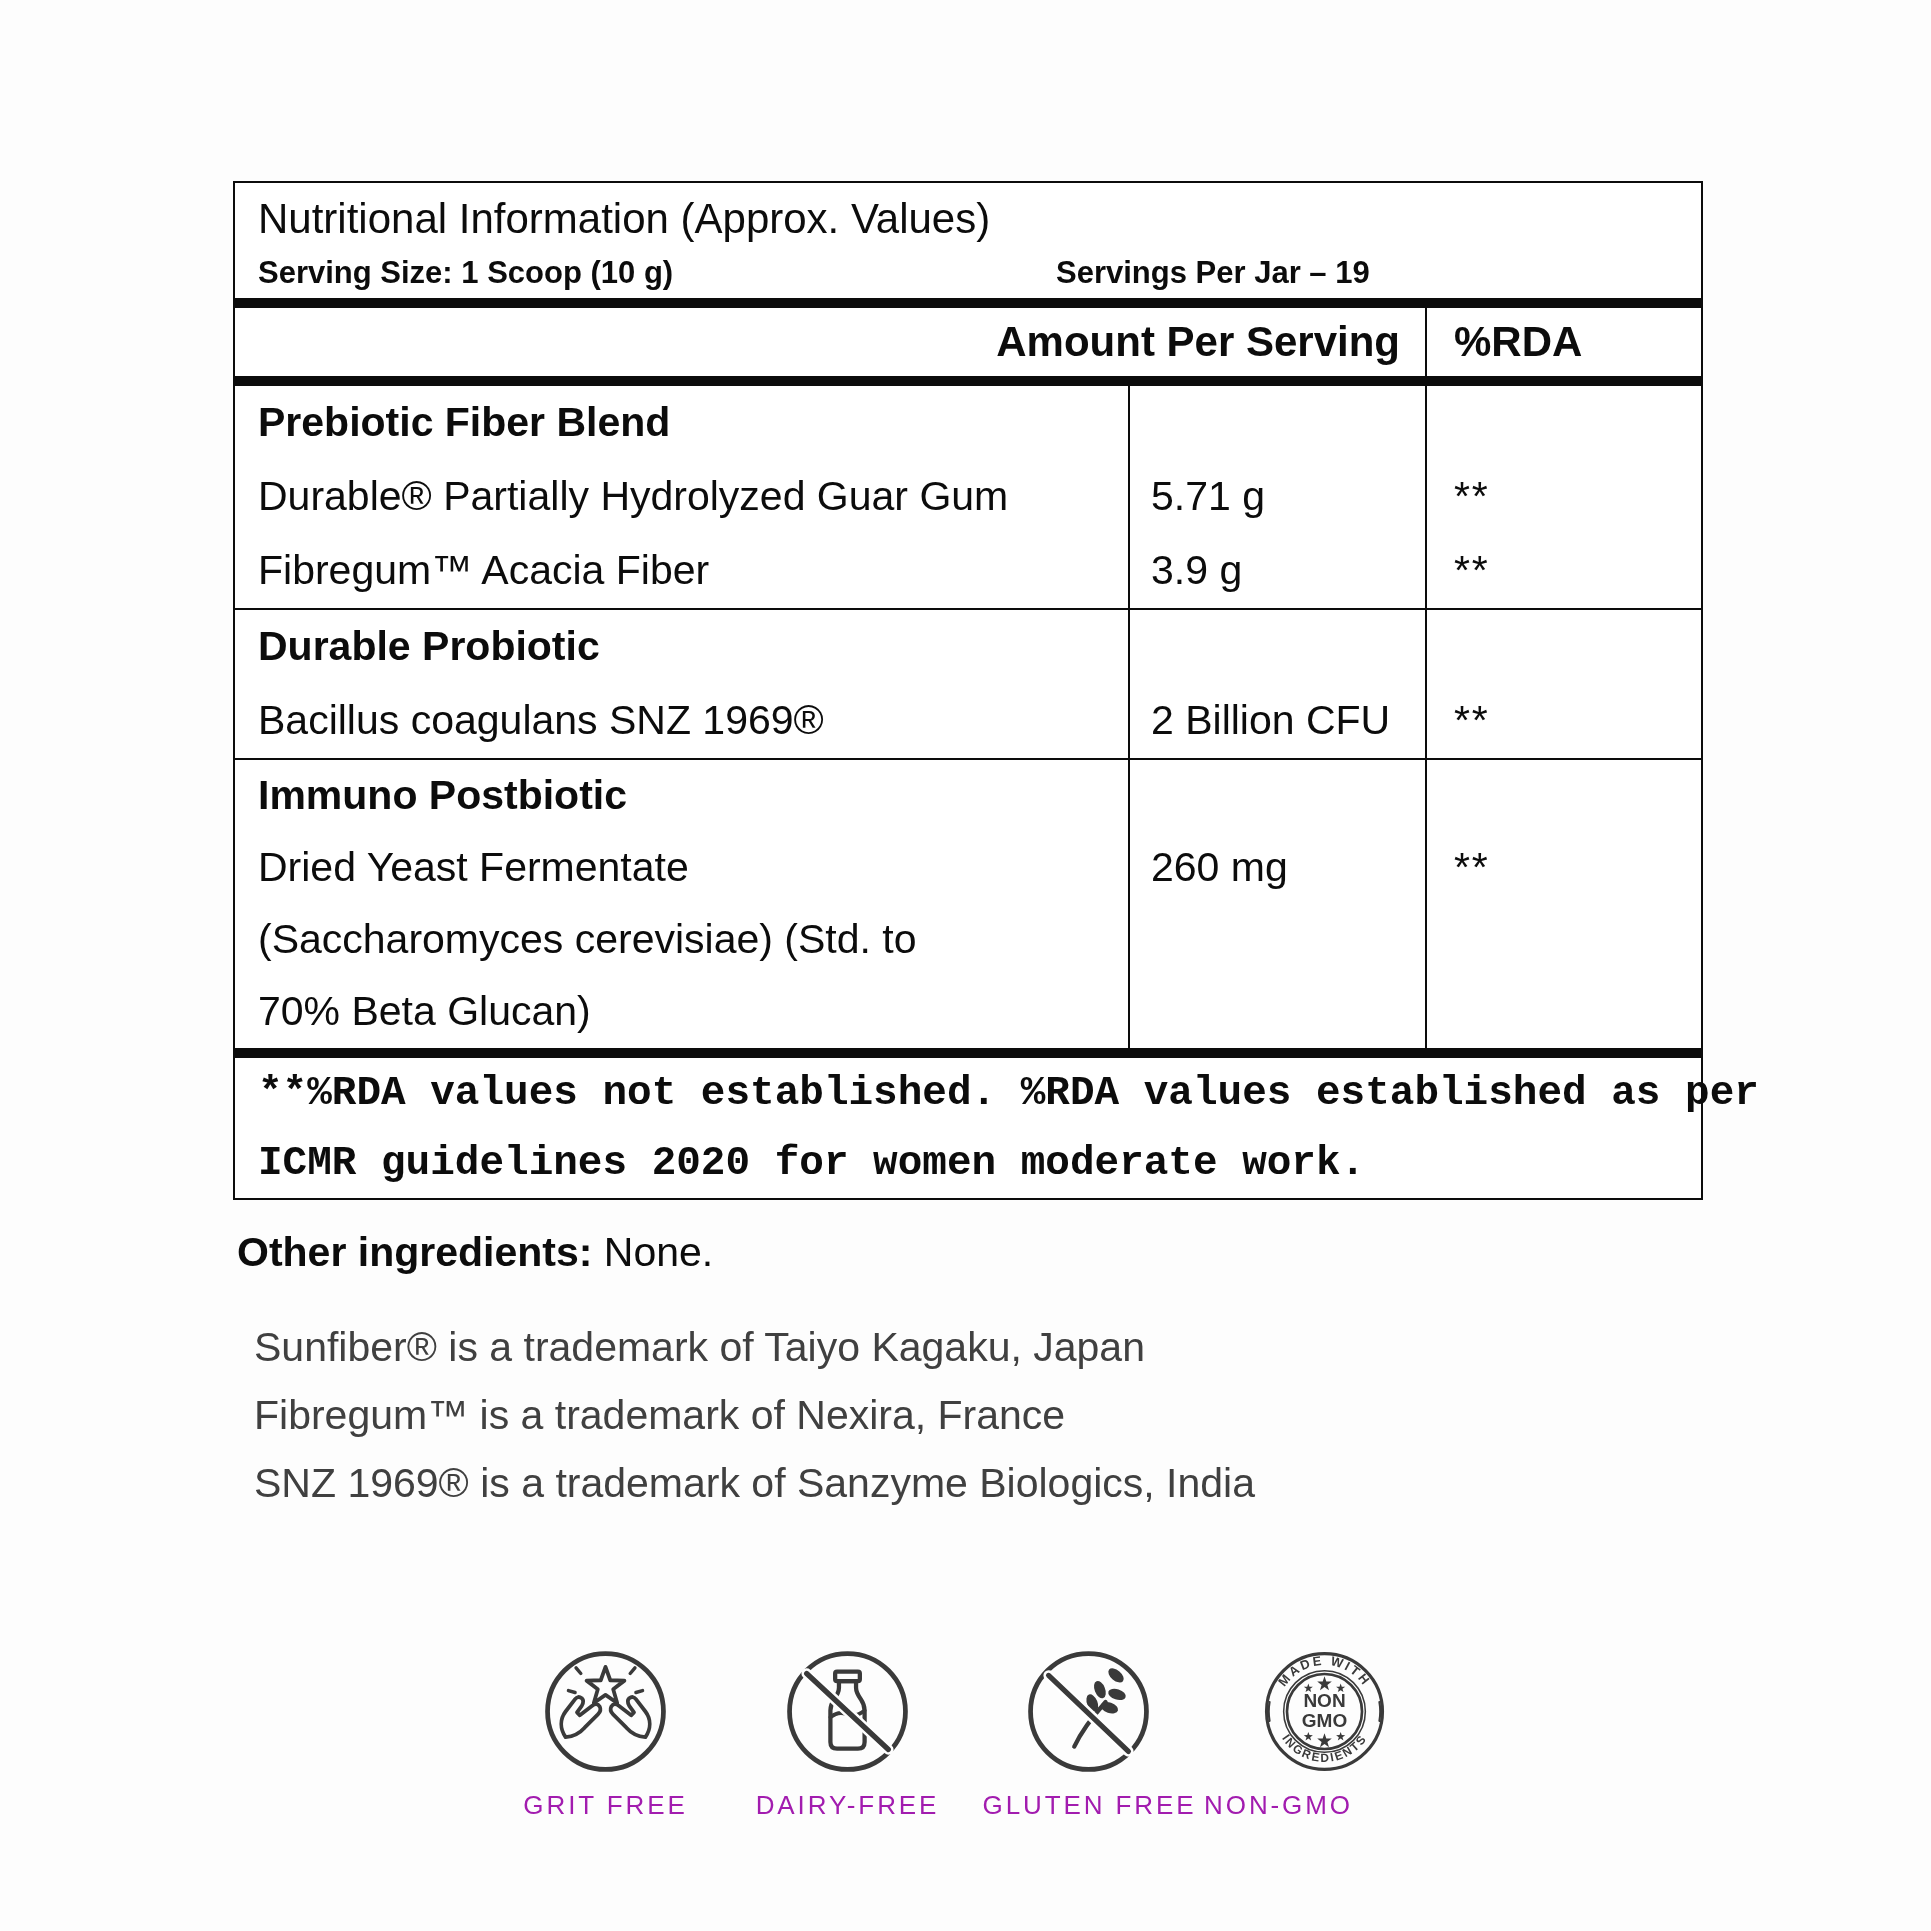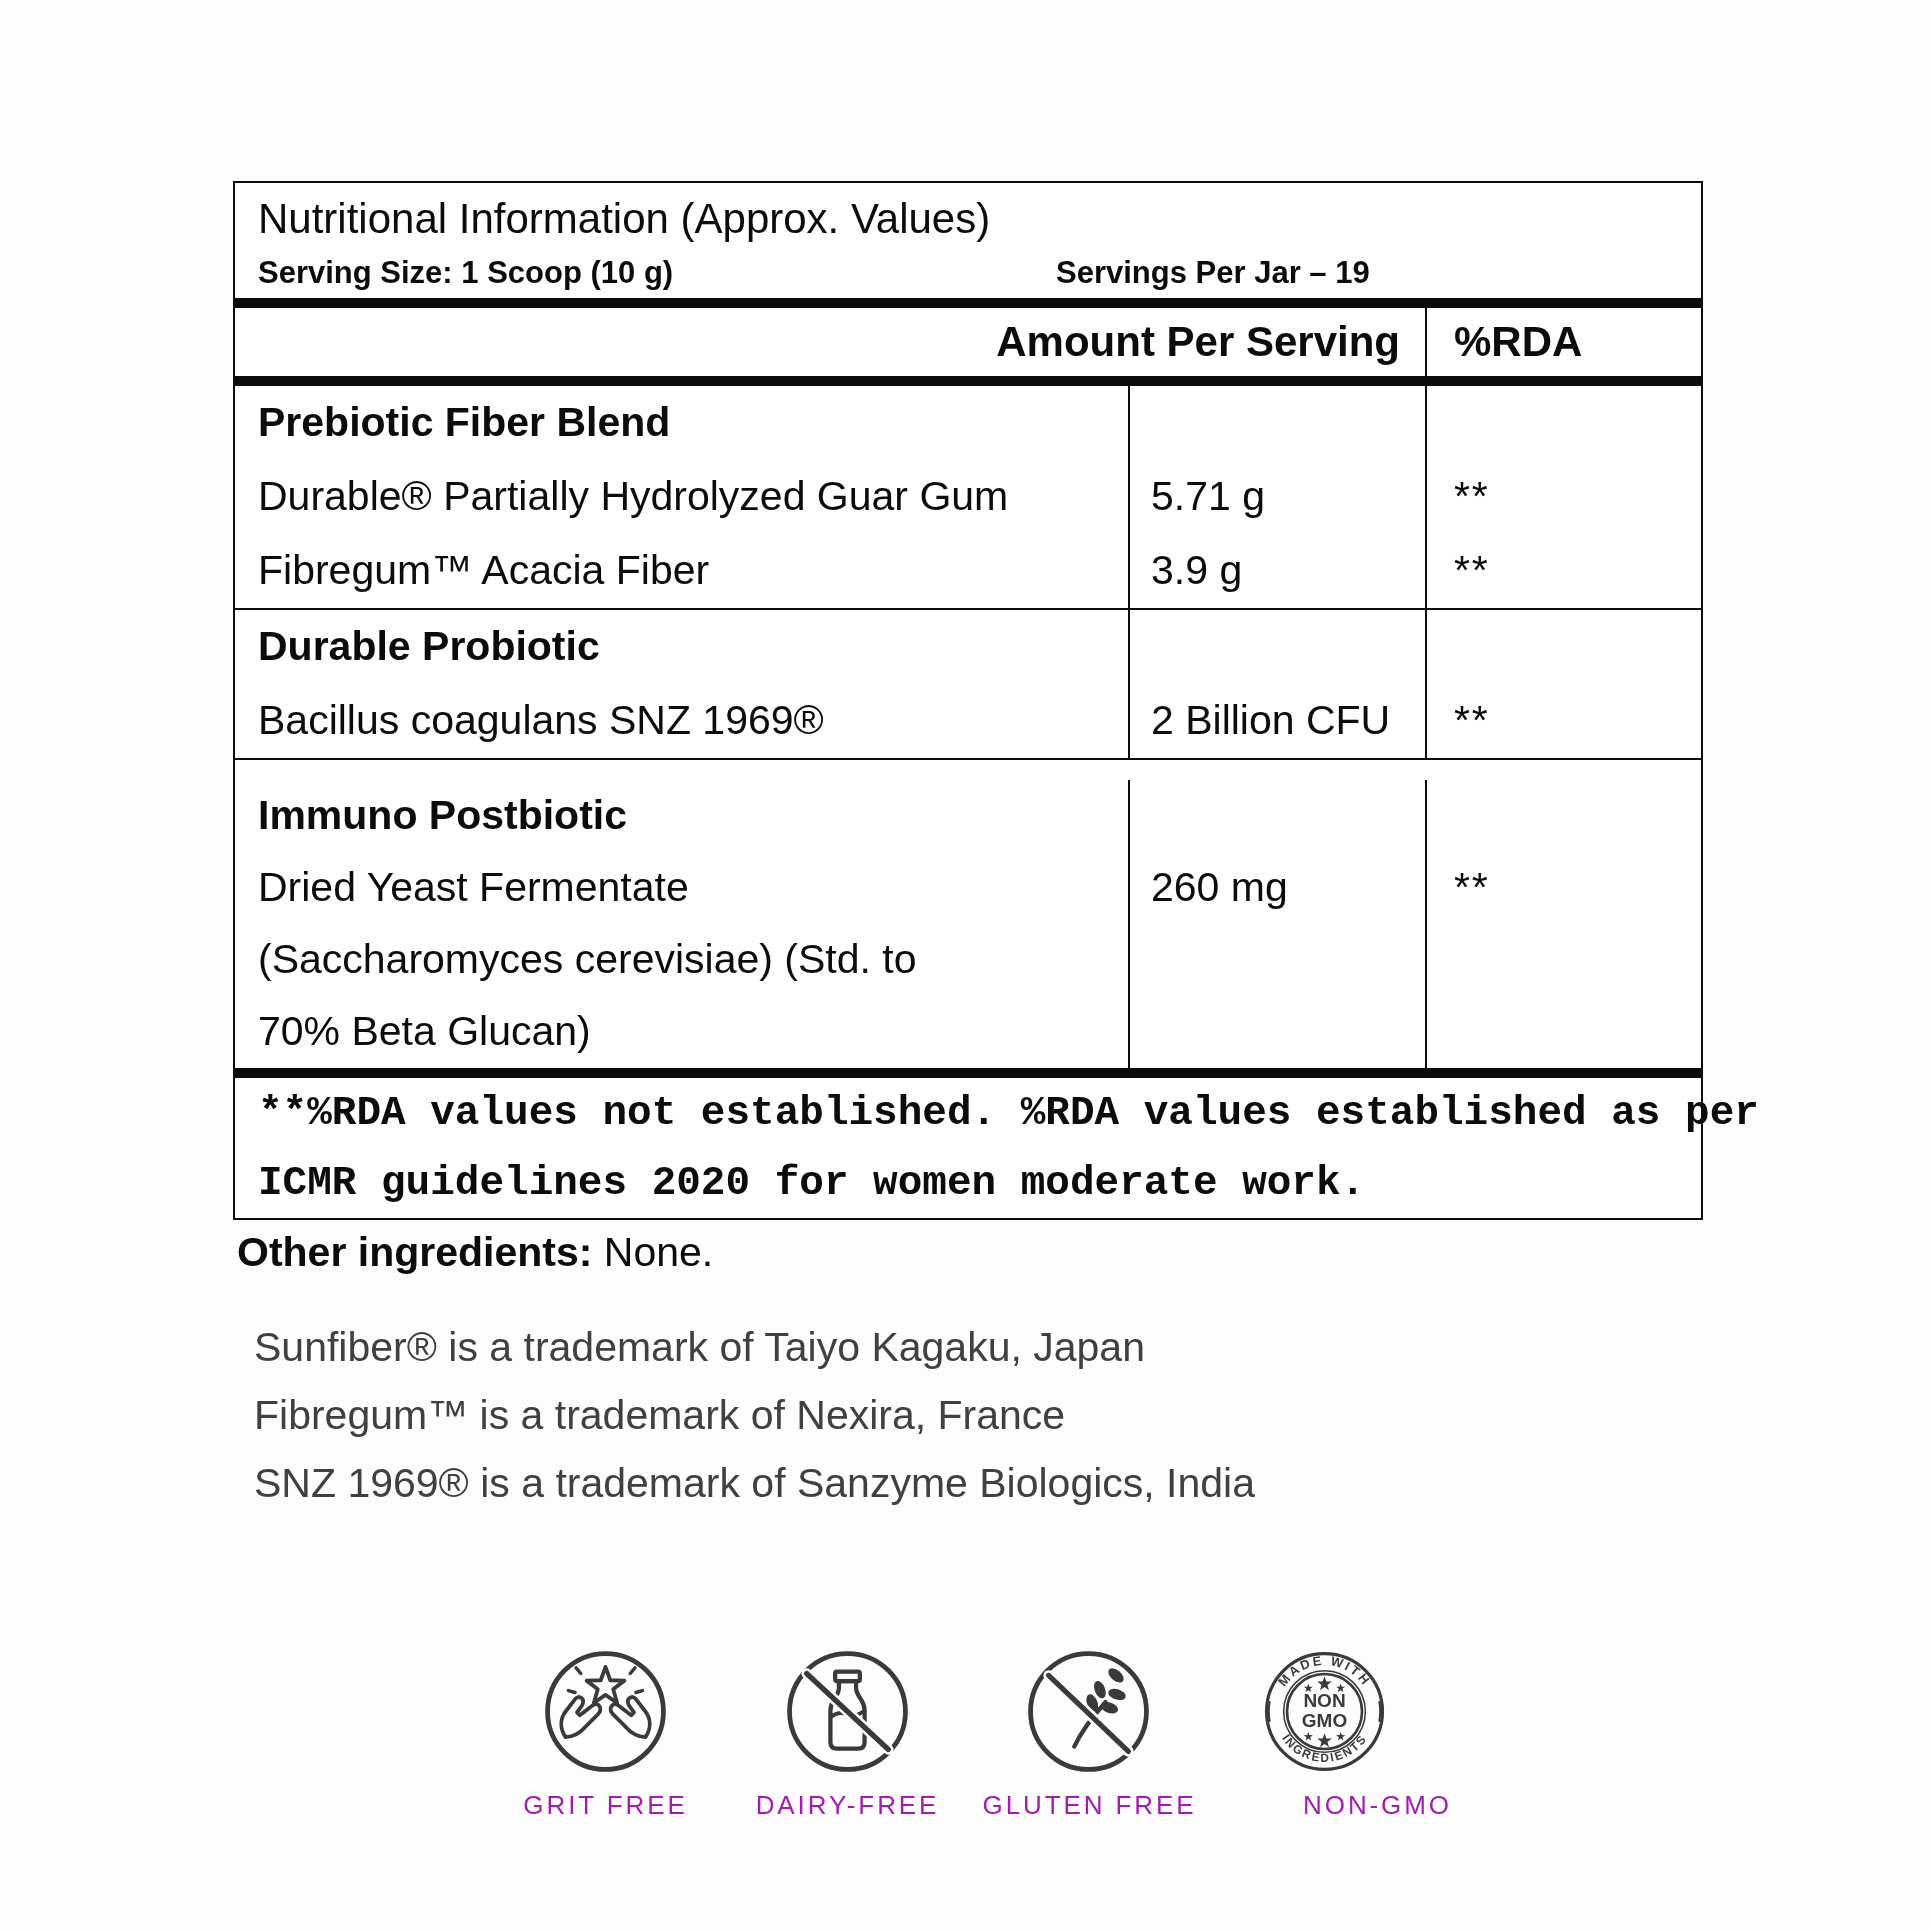"Immuno Postbiotic" .sec3 { padding-top: 20px -> 0 }
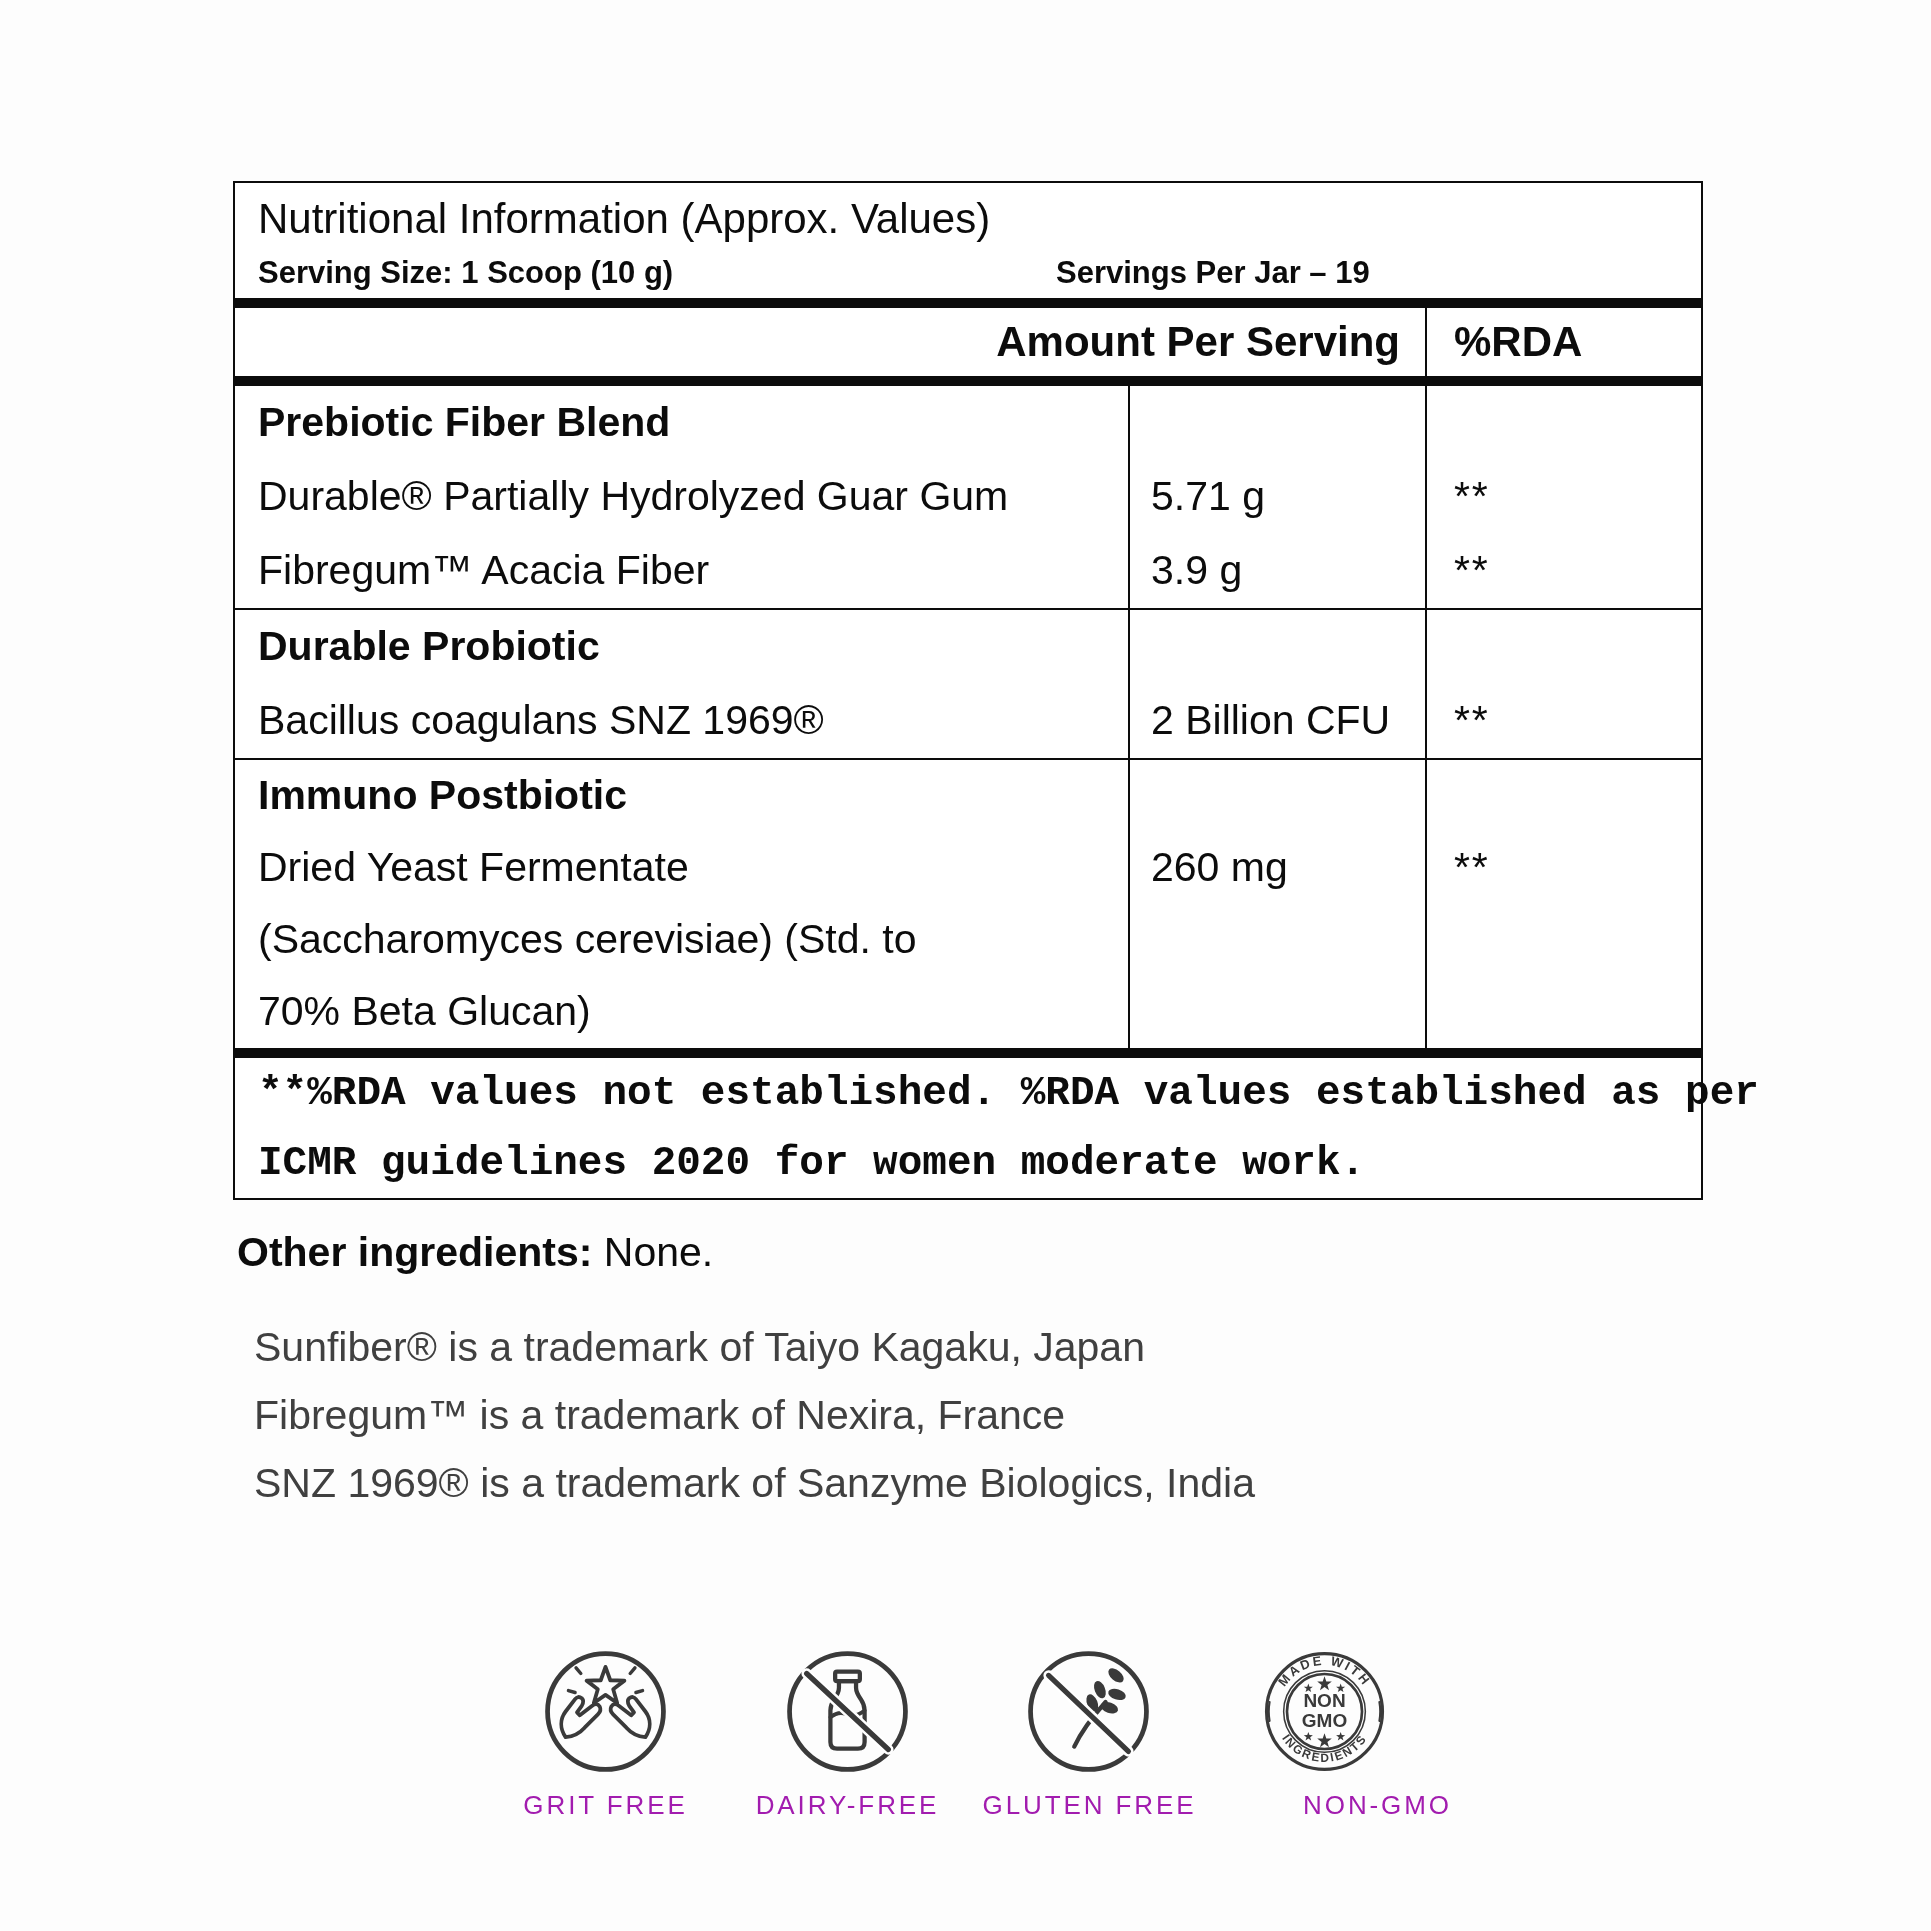"NON-GMO" .l4 { left: 1252px -> 1153px }
